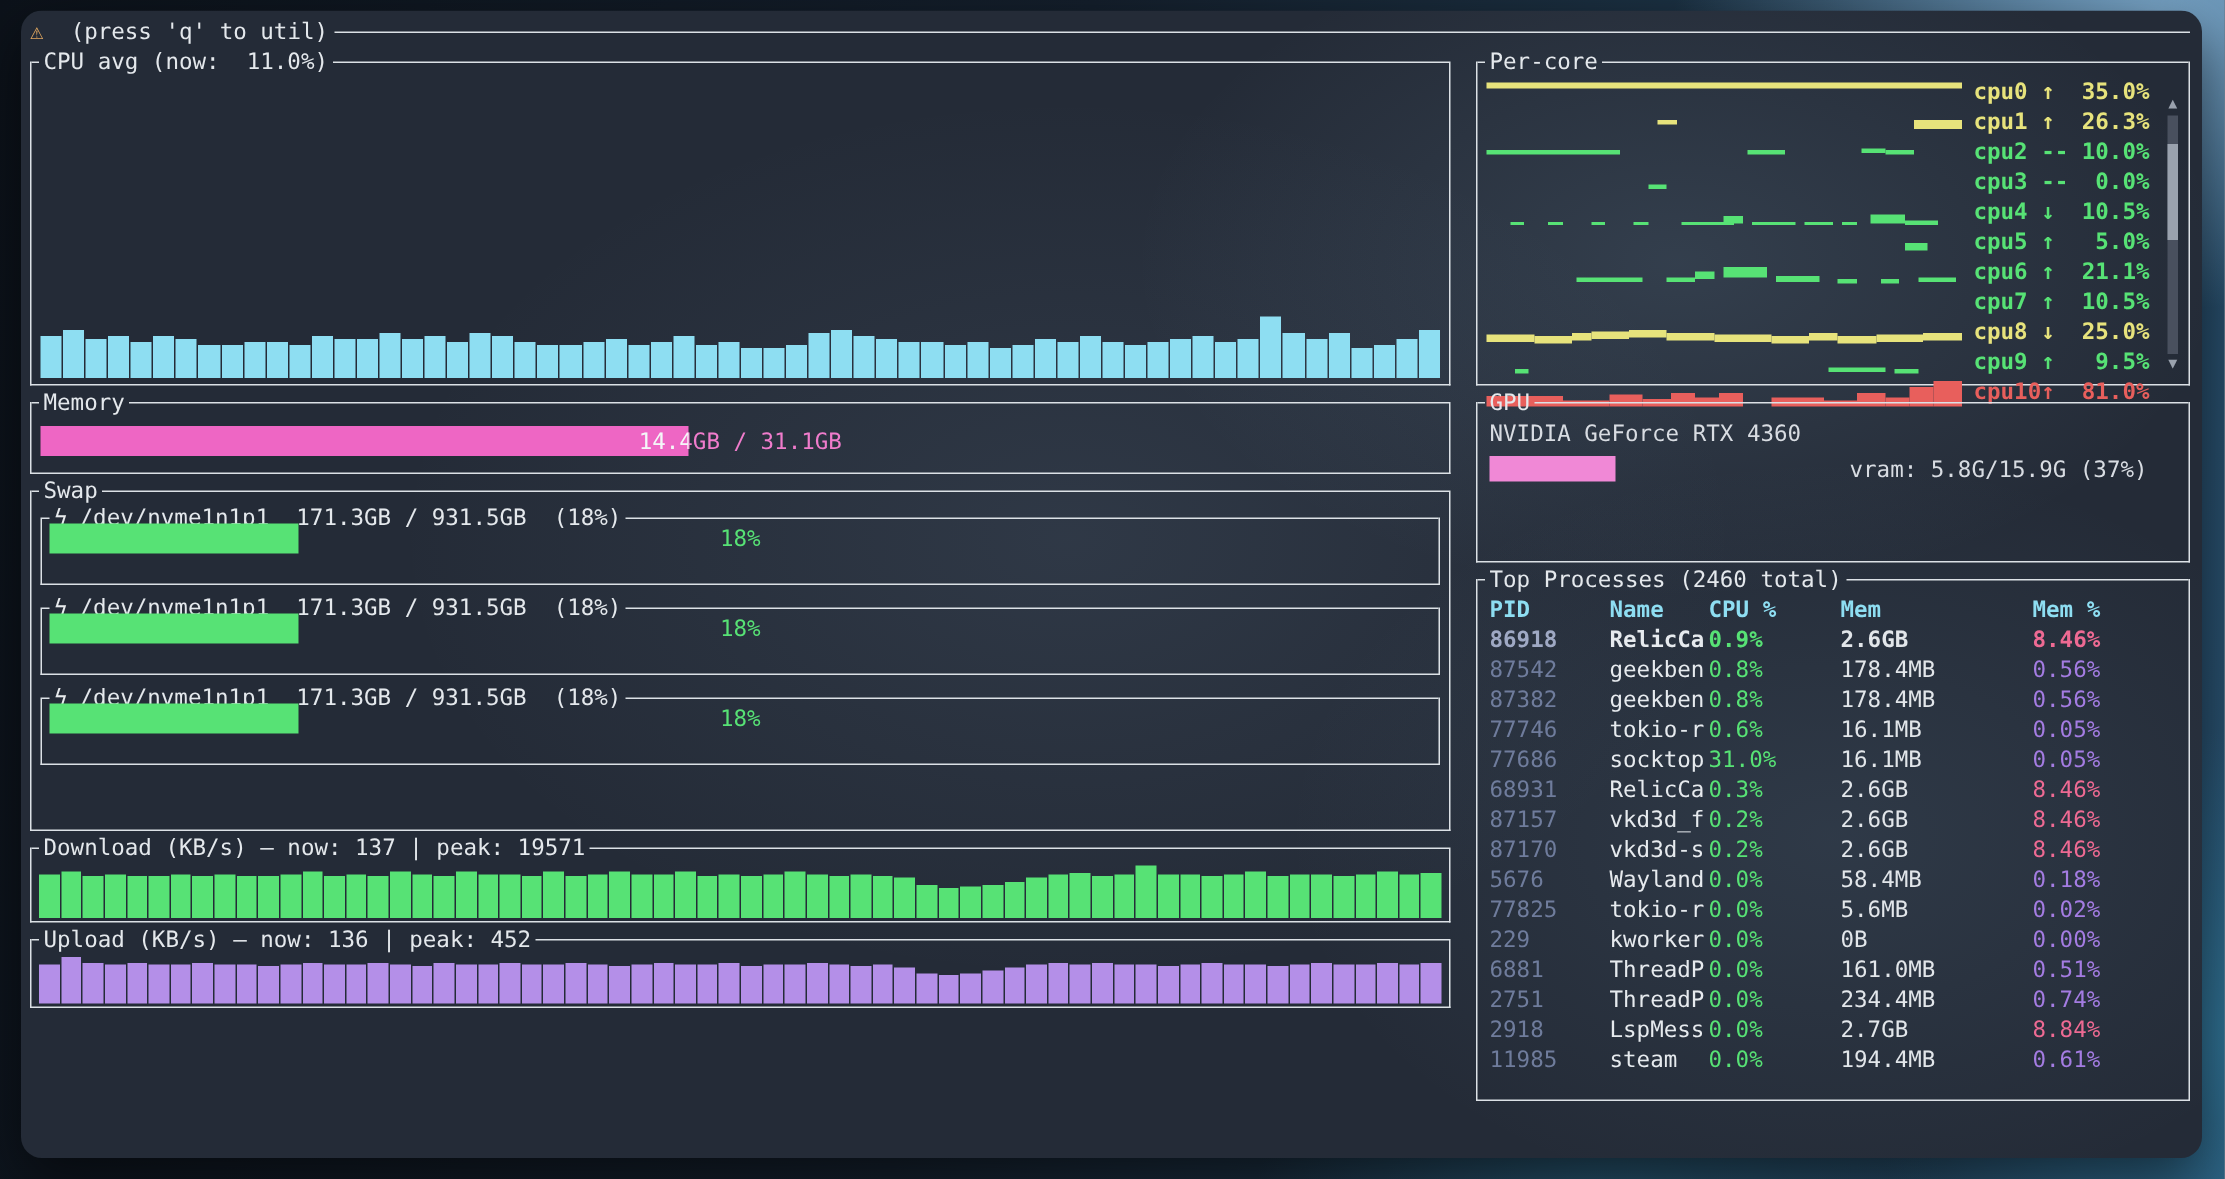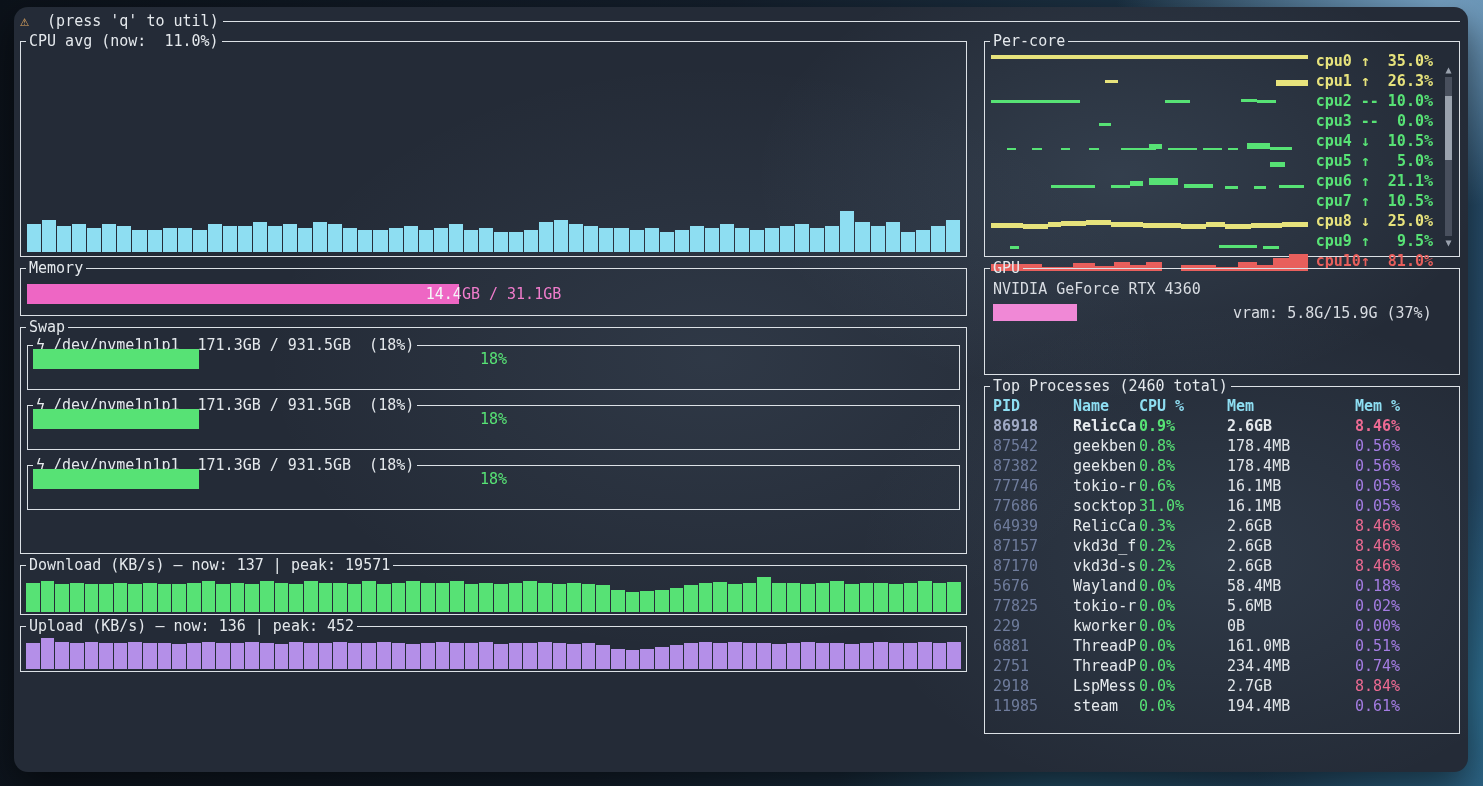"64939" span.c-pid { text: 64939 -> 68931 }
